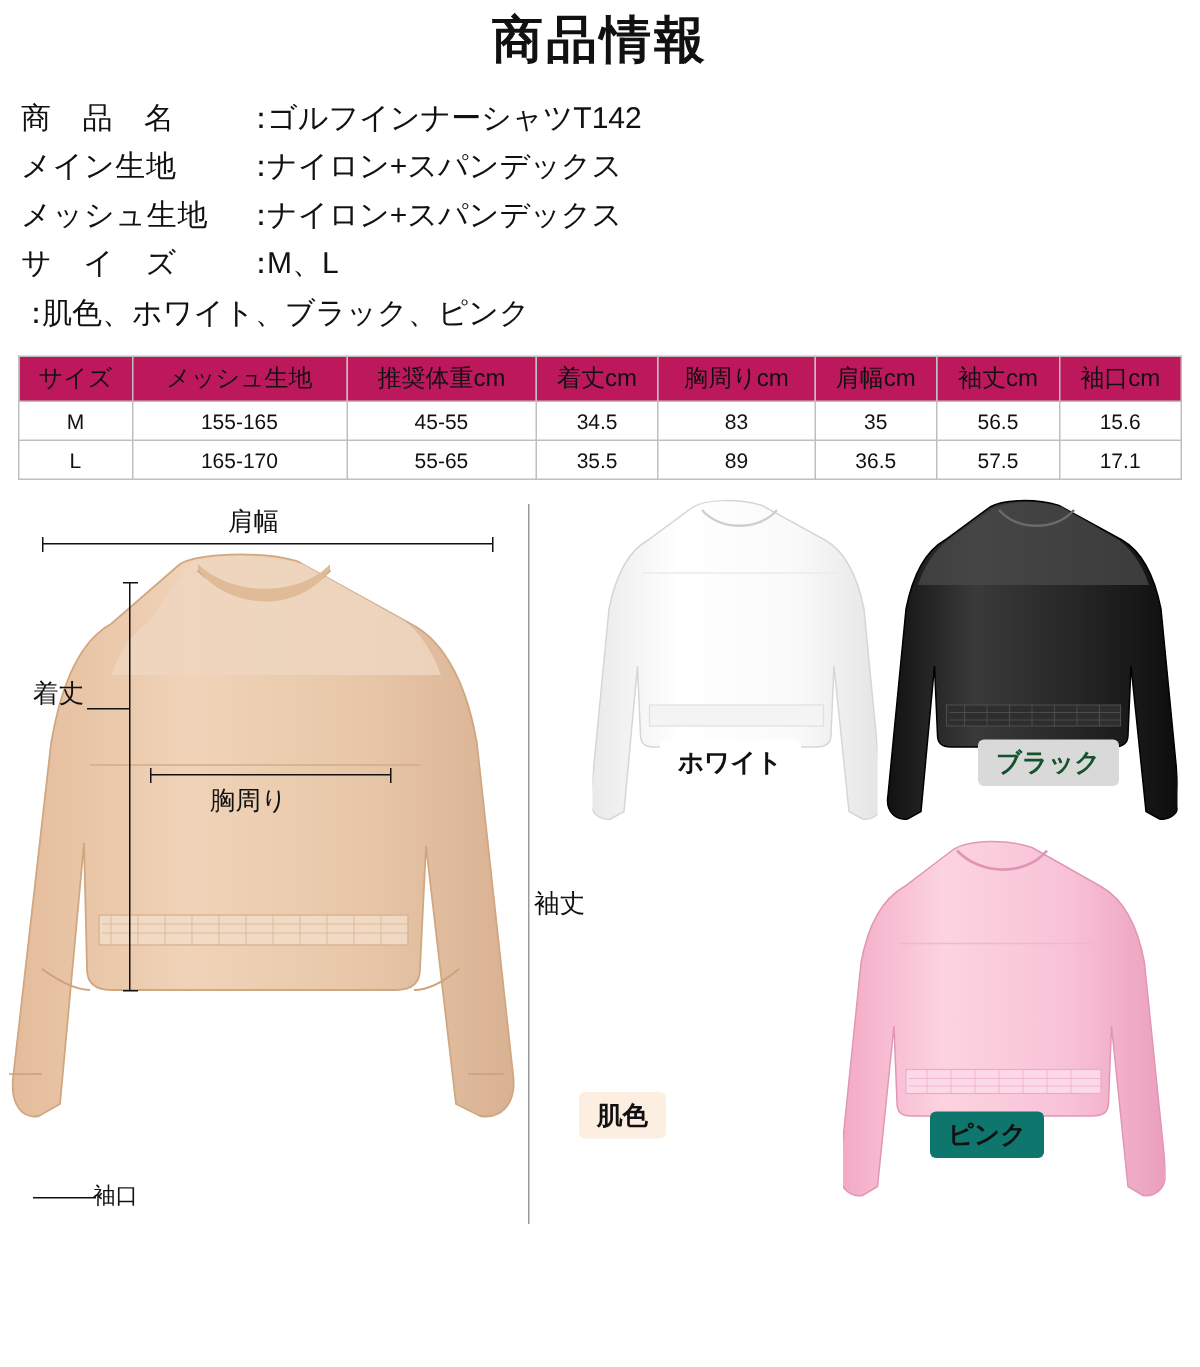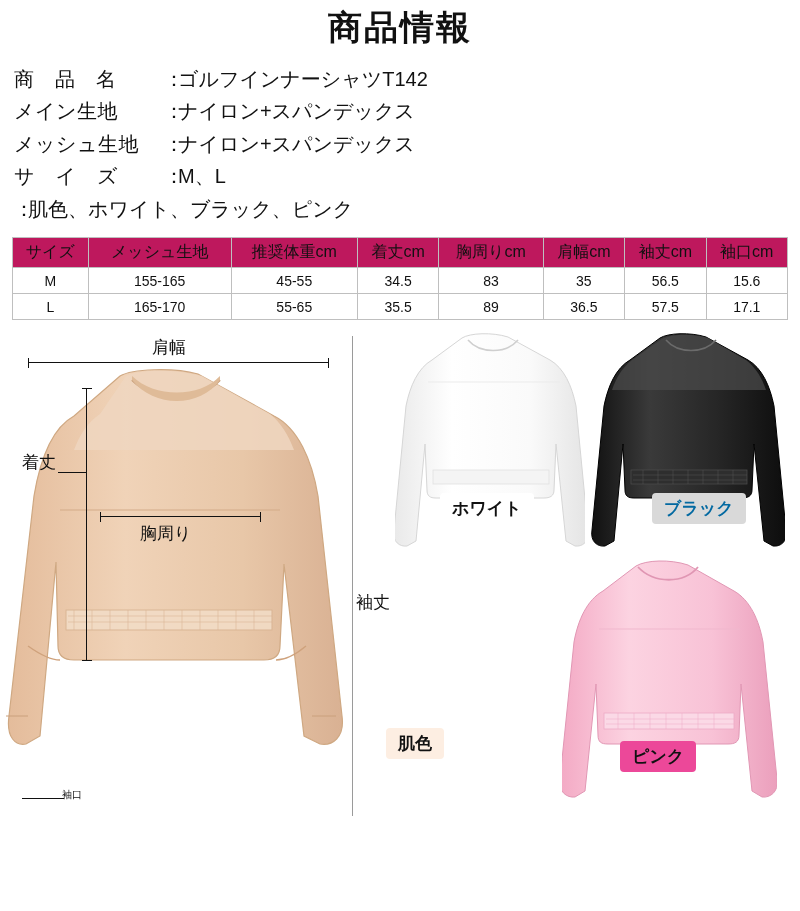"ブラック" .clabel.black-l { color: #0369a1 -> #14532d }
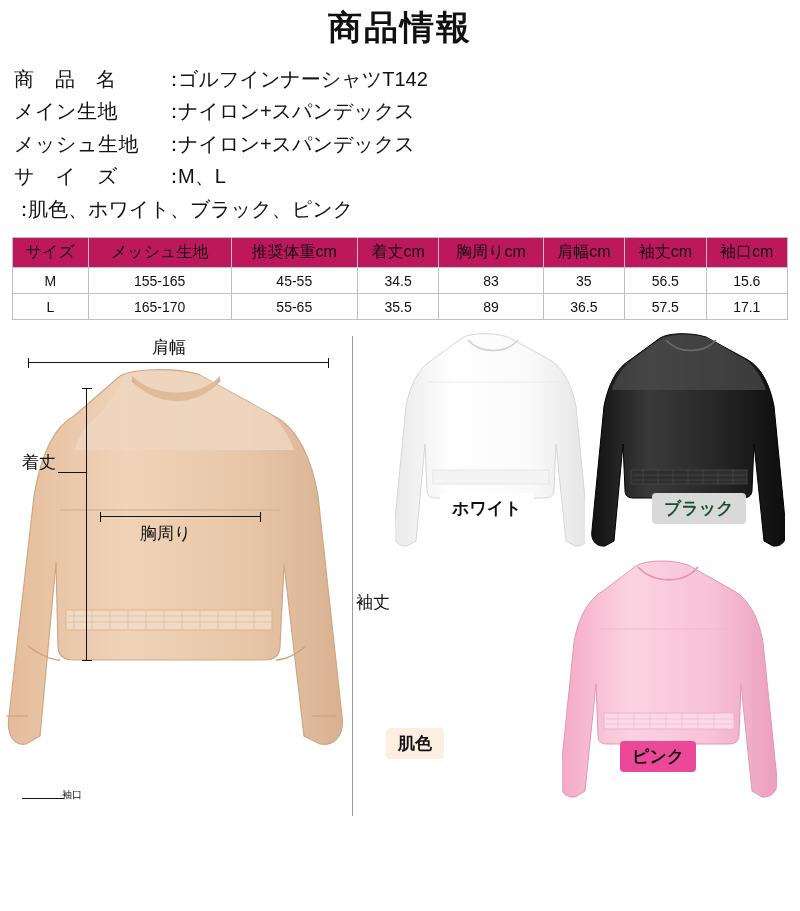"ピンク" .clabel.pink-l { background: #ec4899 -> #0f766e }
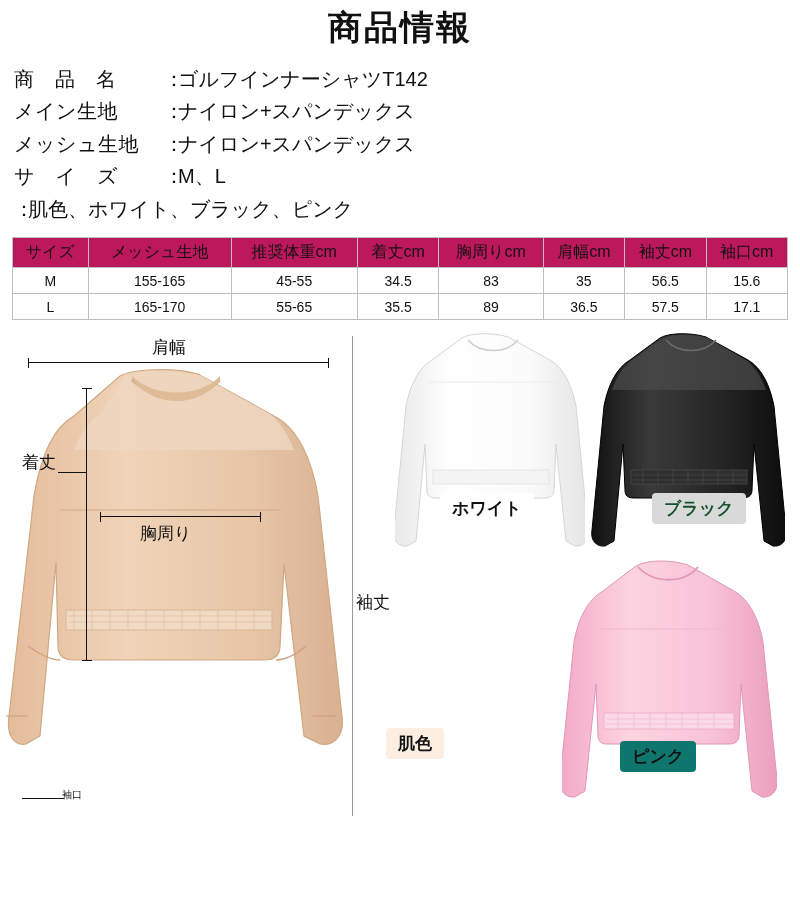"袖口" .ann.small { font-size: 10px -> 15px }
